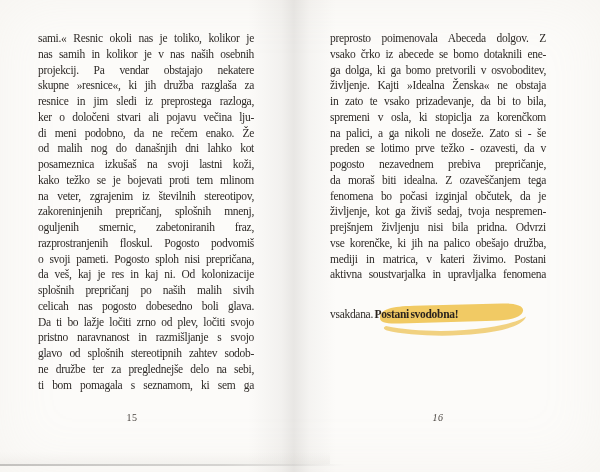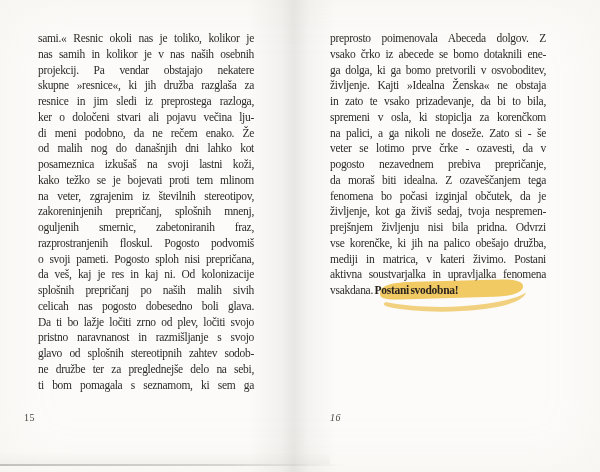"veter se lotimo prve črke" div.line { text: veter se lotimo prve črke -> preden se lotimo prve težko }
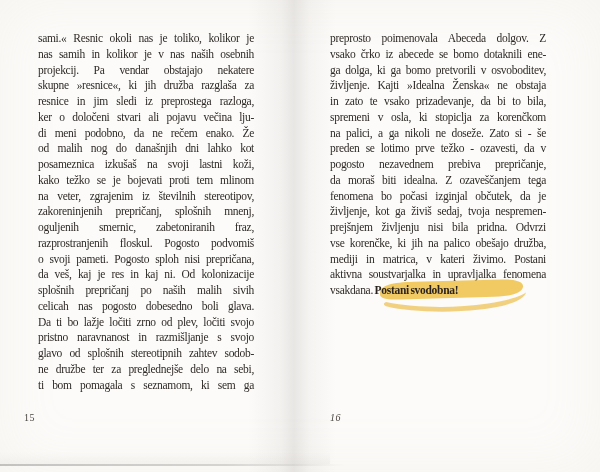"vsakdana. Postani svodobna!" .last-line { margin-top: none -> 24px }
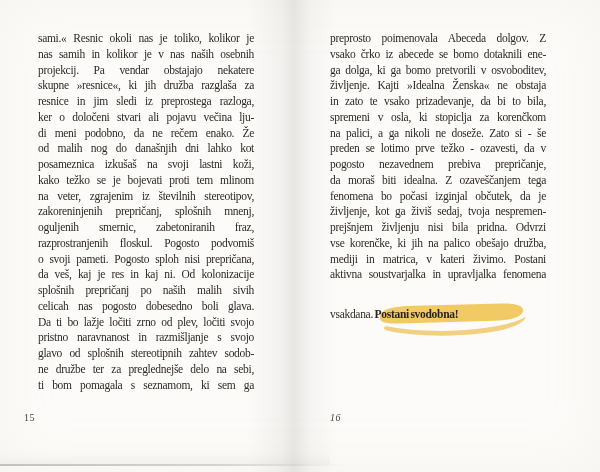"15" .pagenum { text-align: left -> center }
